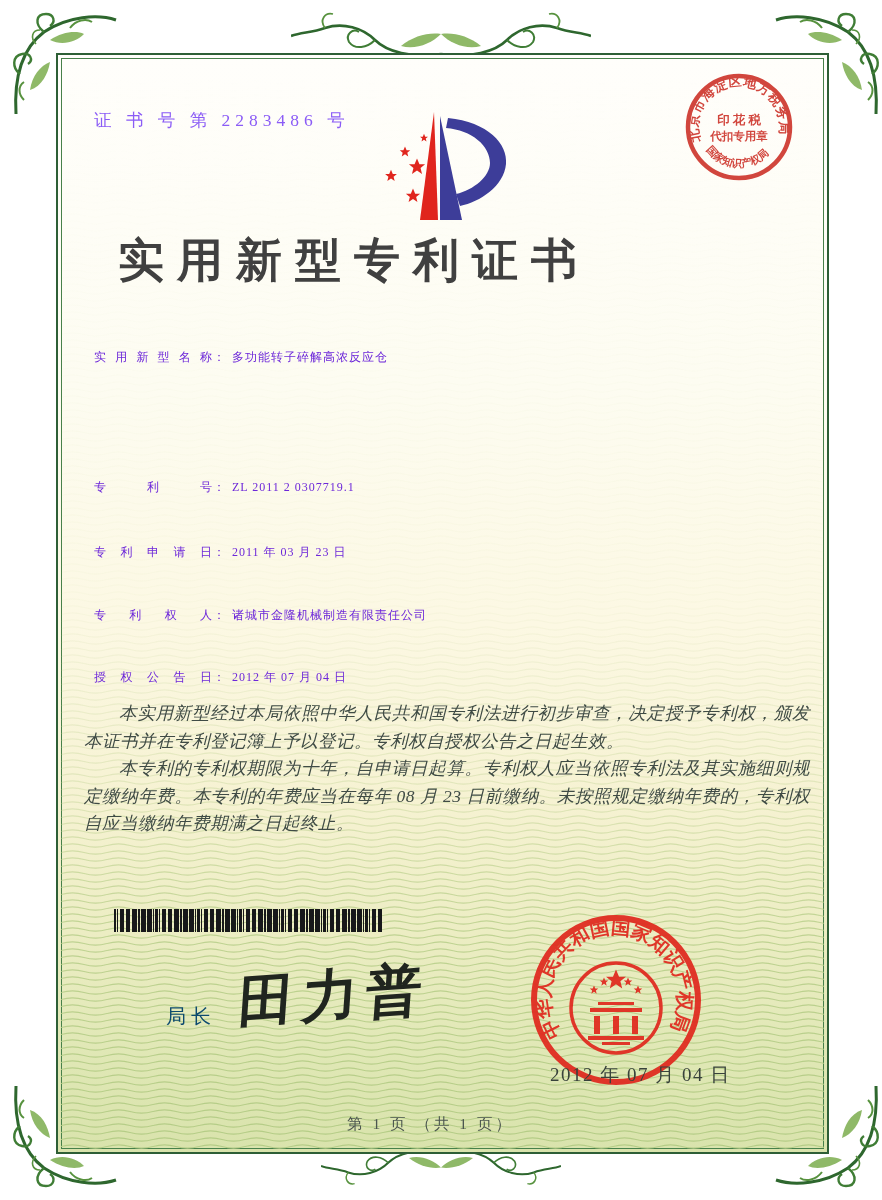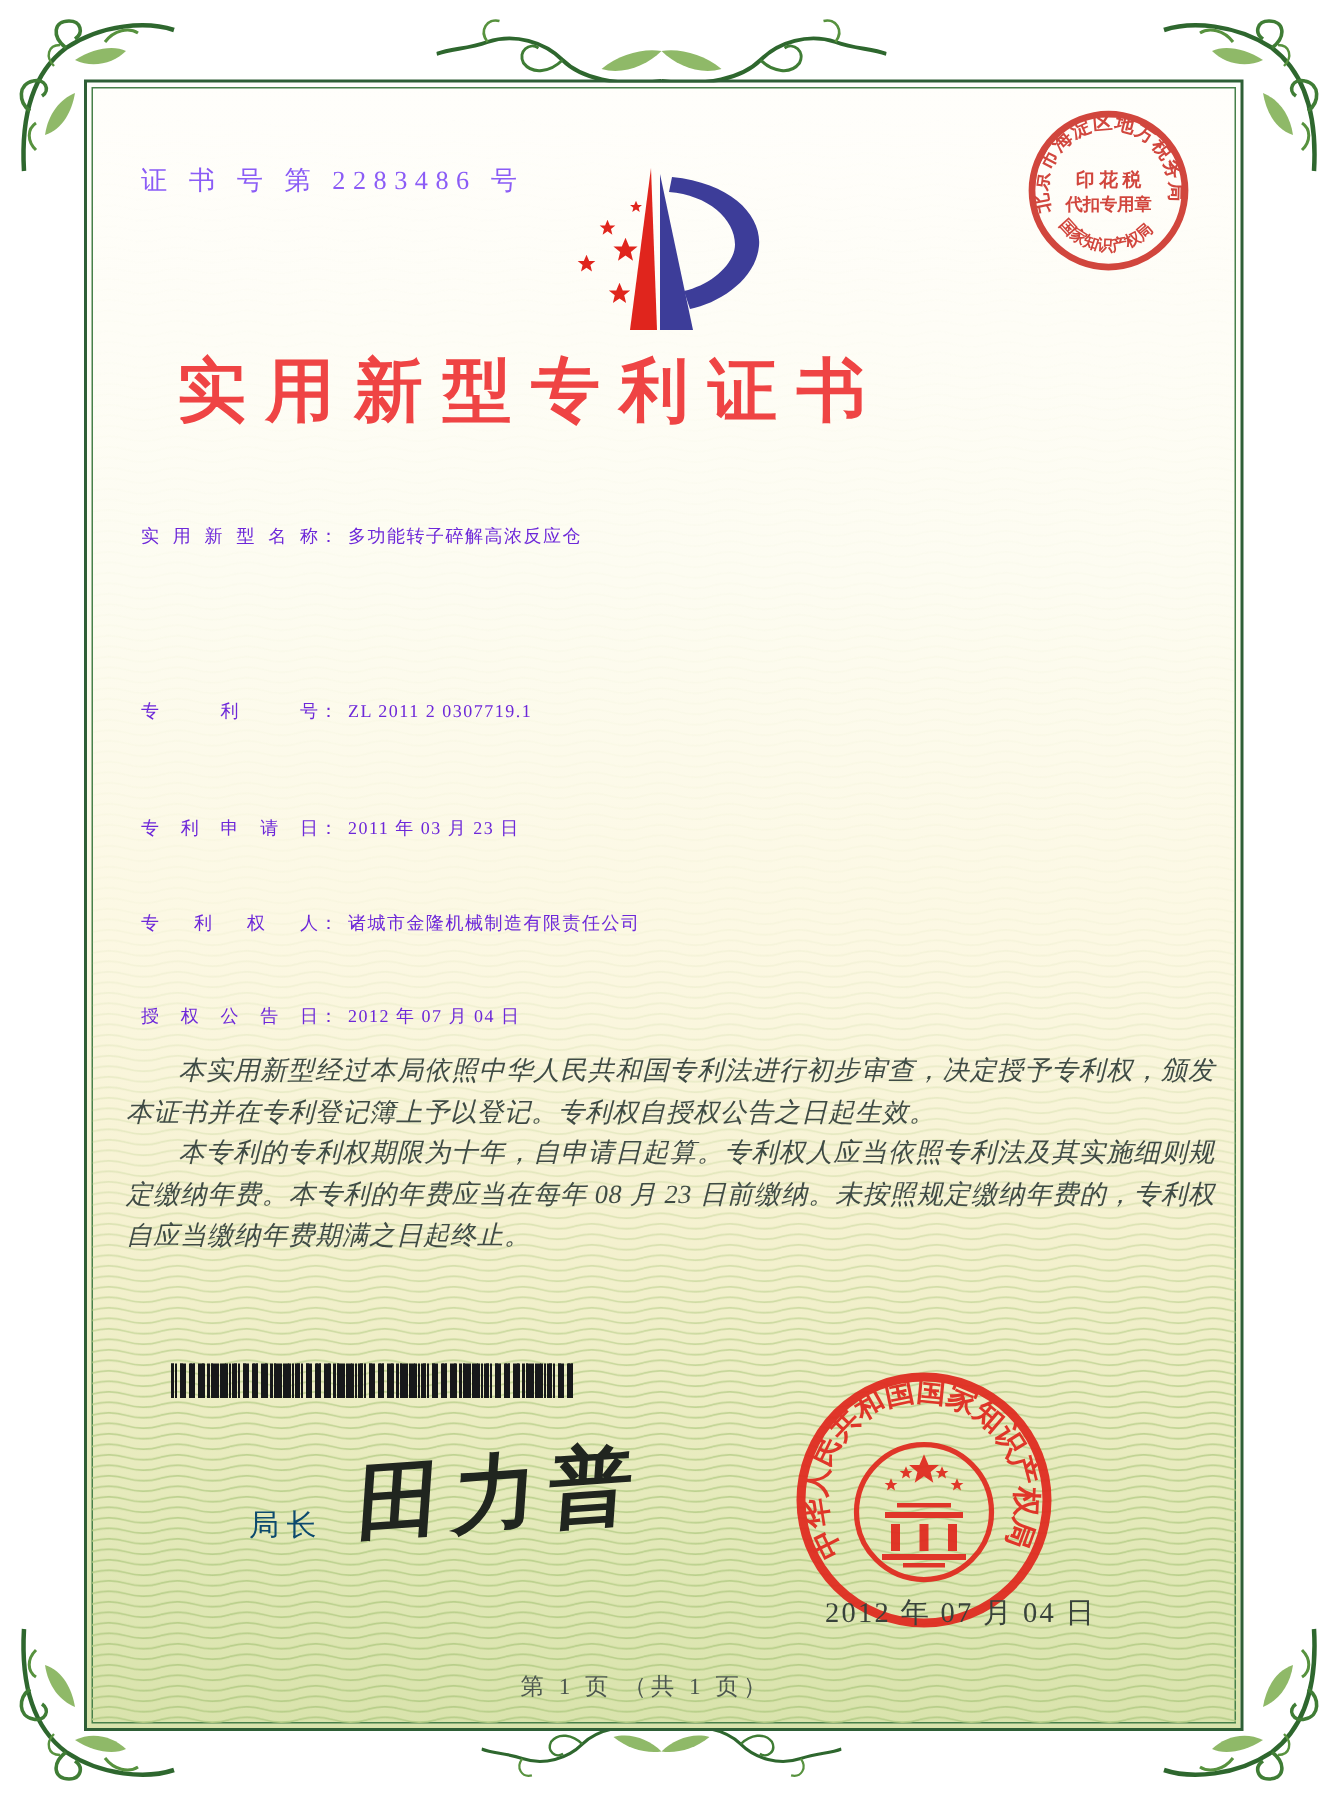"实用新型专利证书" .title { color: #ef4444 -> #404040 }
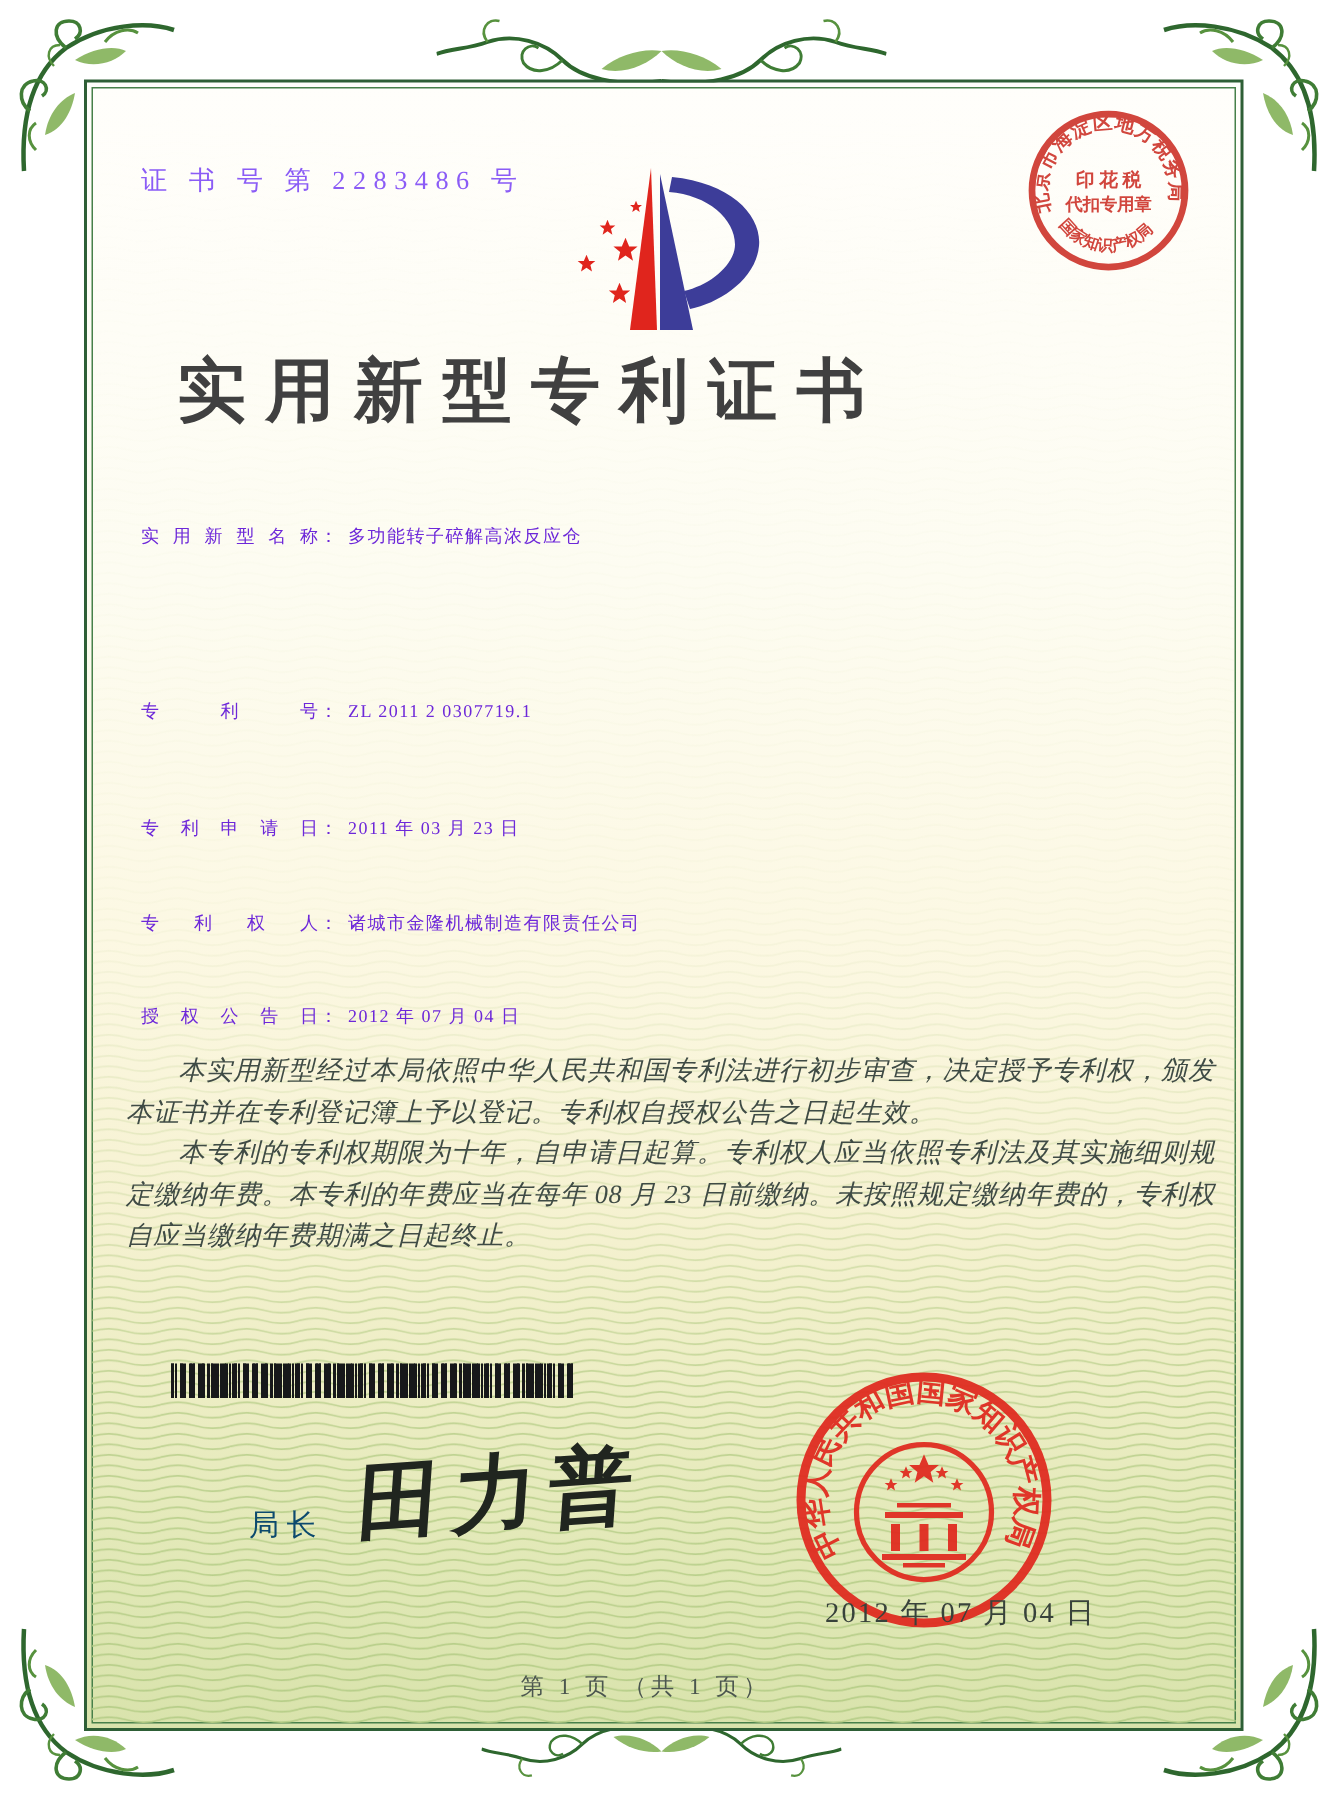"专利号： ZL 2011 2 0307719.1" .f2 { top: 466px -> 479px }
